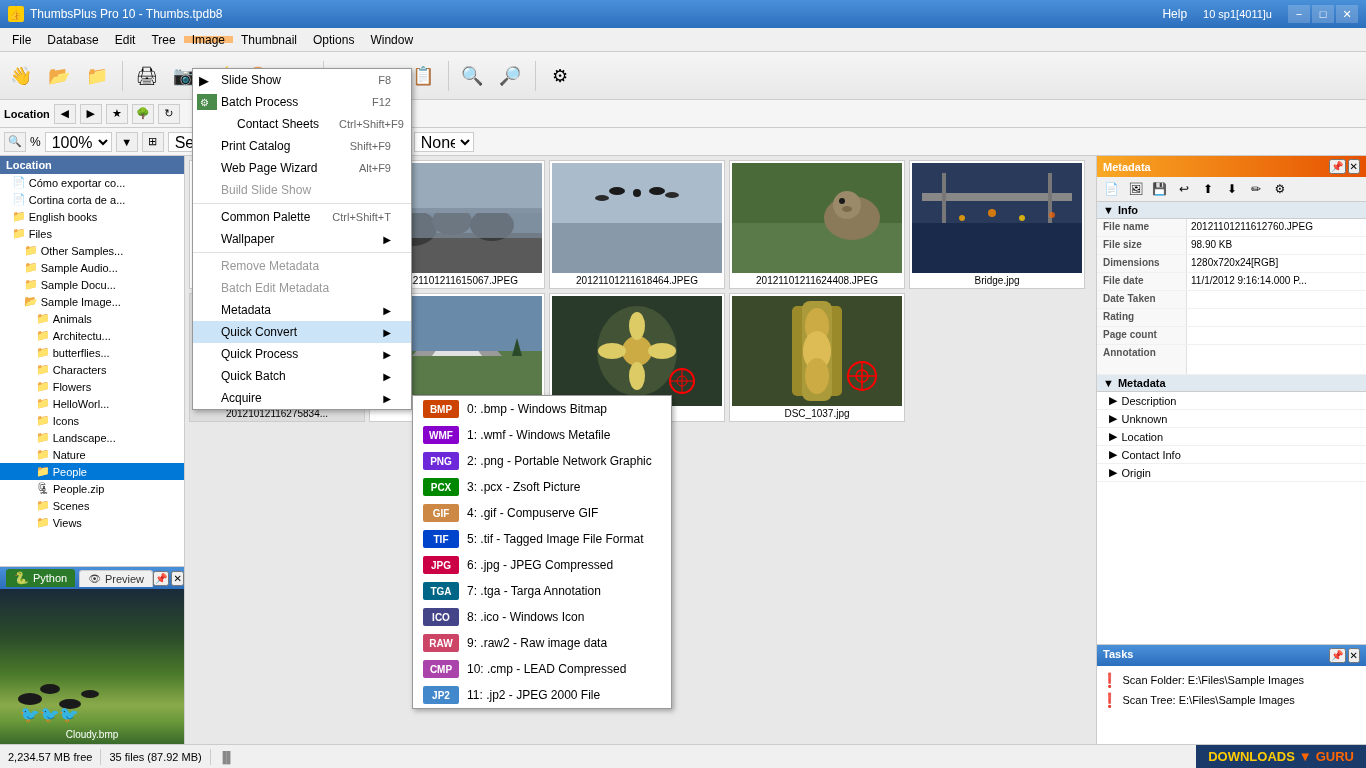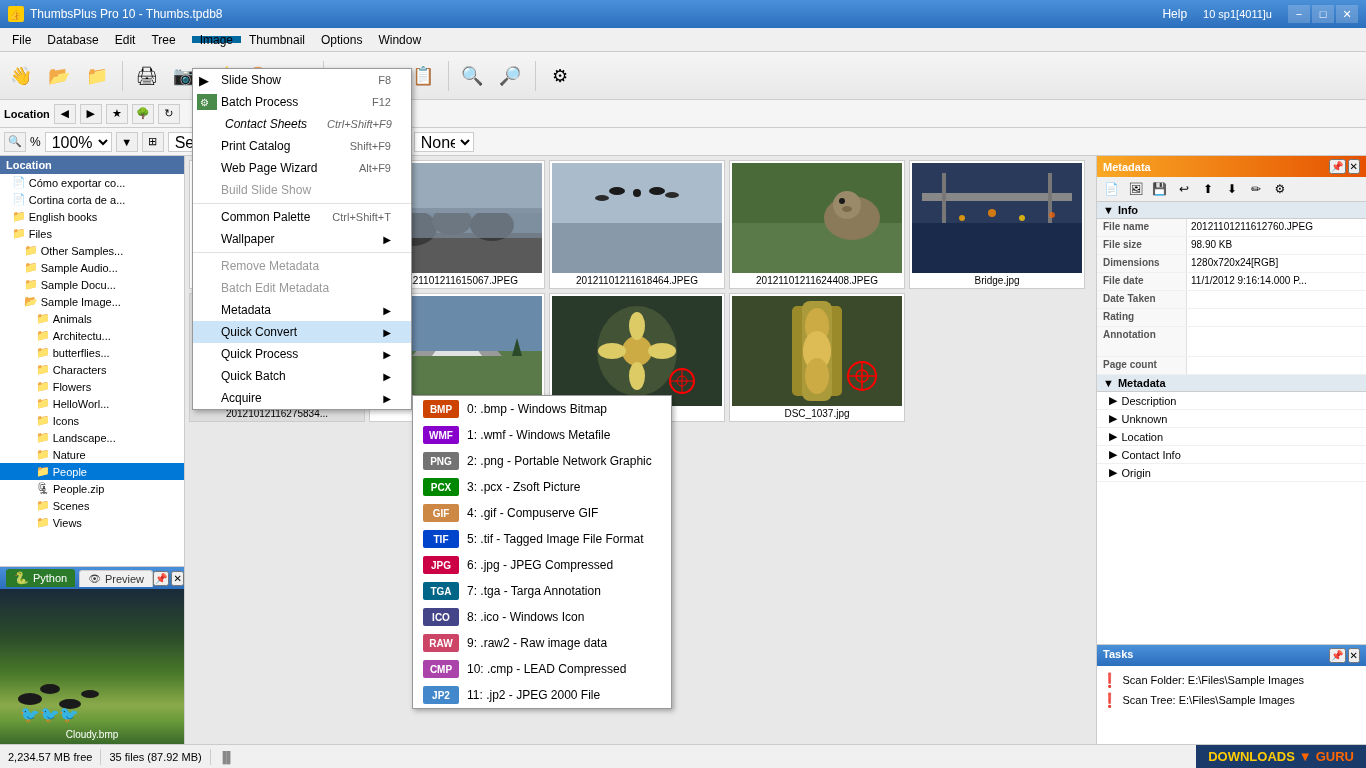"Image" .menu-item.active { background: #0369a1 -> #fdba74; margin-left: 8px -> none }
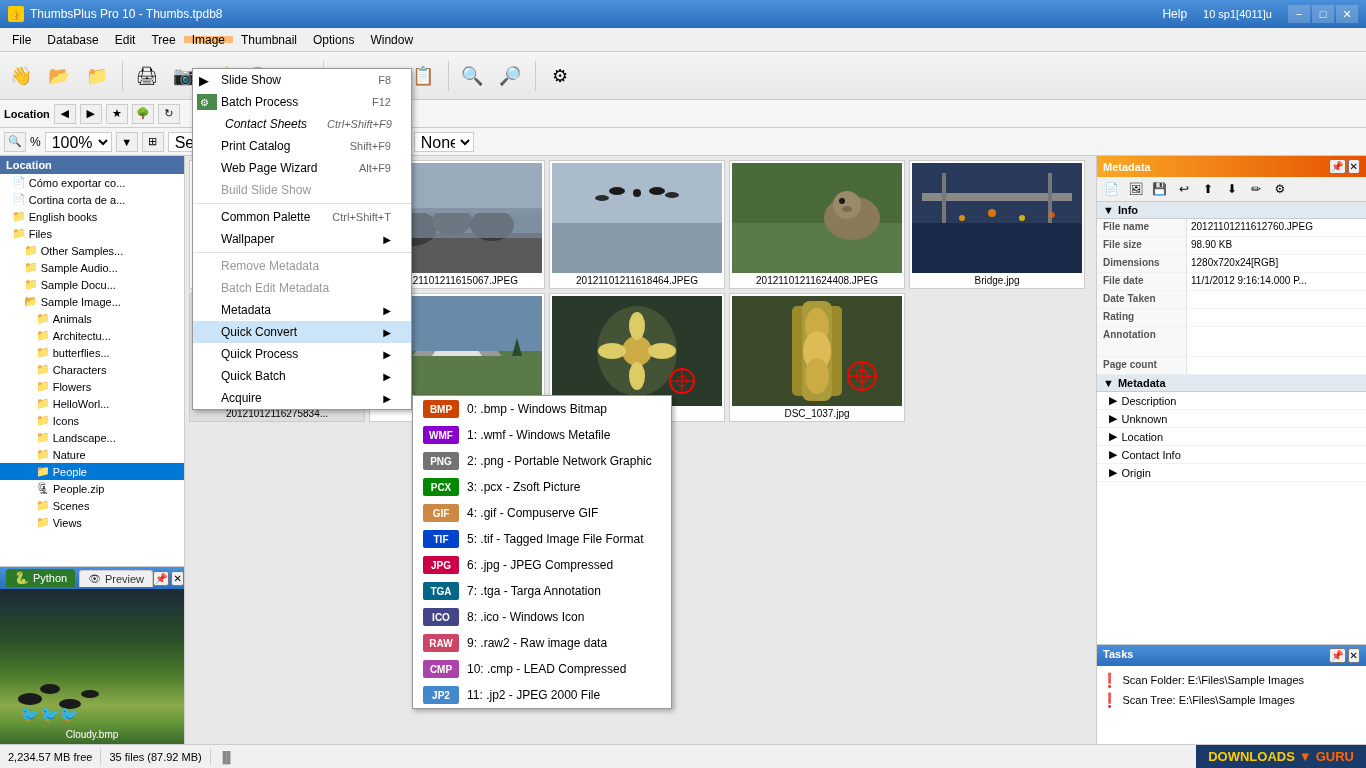"Contact Sheets" div.dropdown-item { font-style: italic -> none; padding-left: 32px -> 44px }
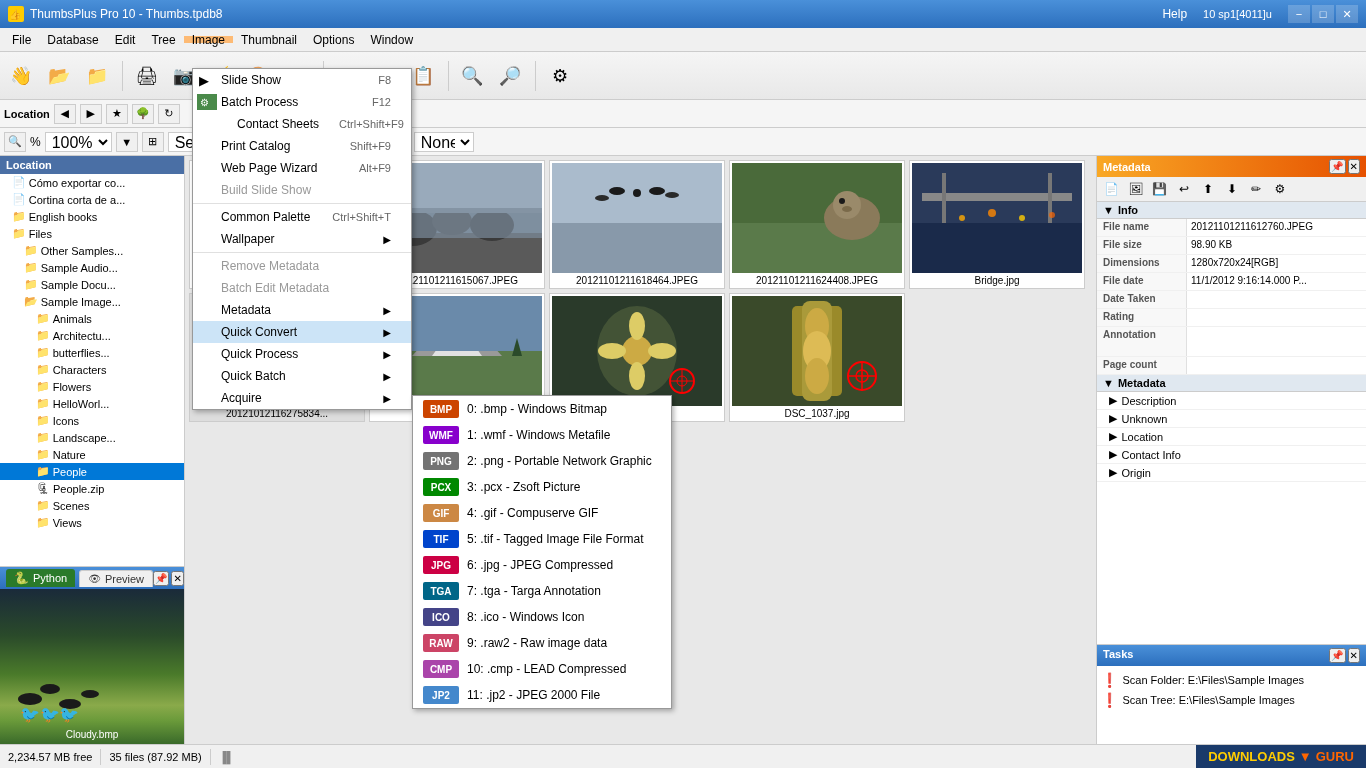"Annotation" div.meta-row { order: before "Page count" -> after "Page count" }
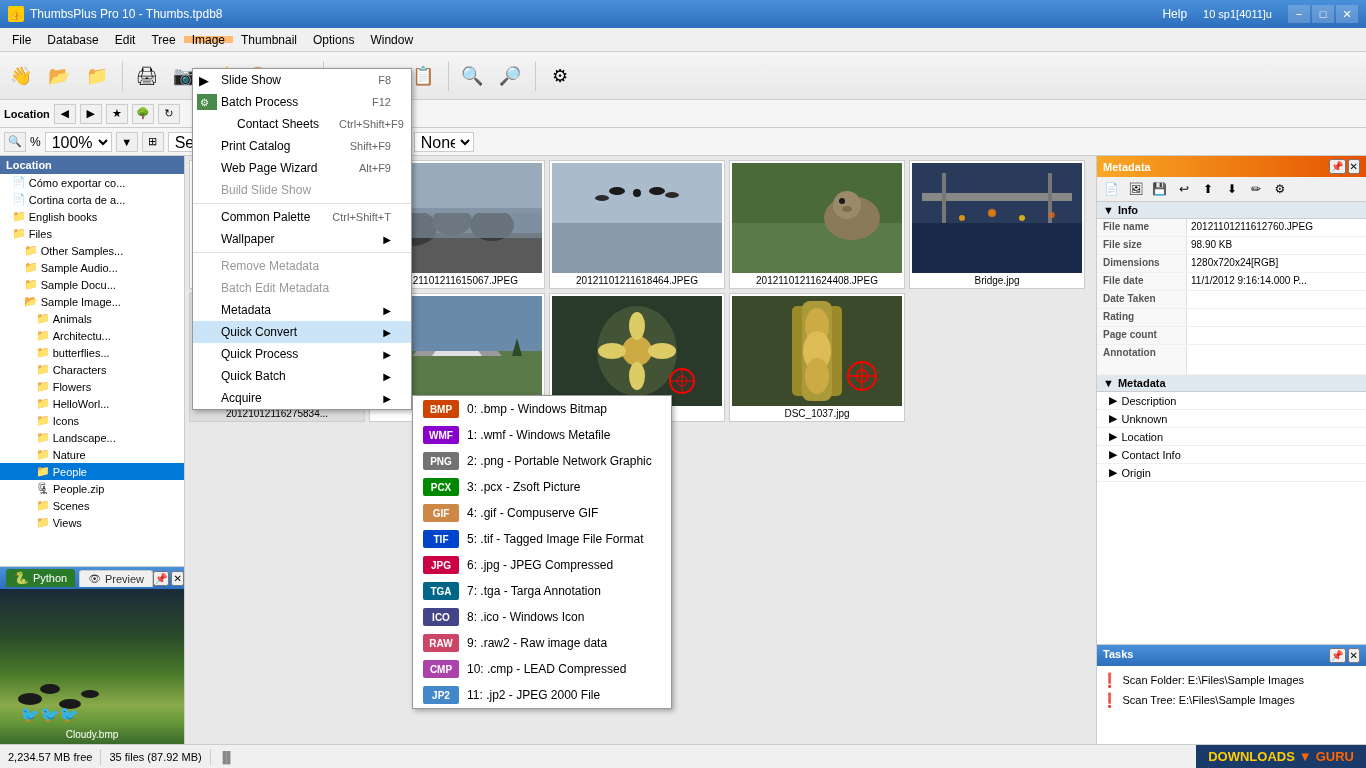"PNG" .badge-png { background: #737373 -> #6d28d9 }
